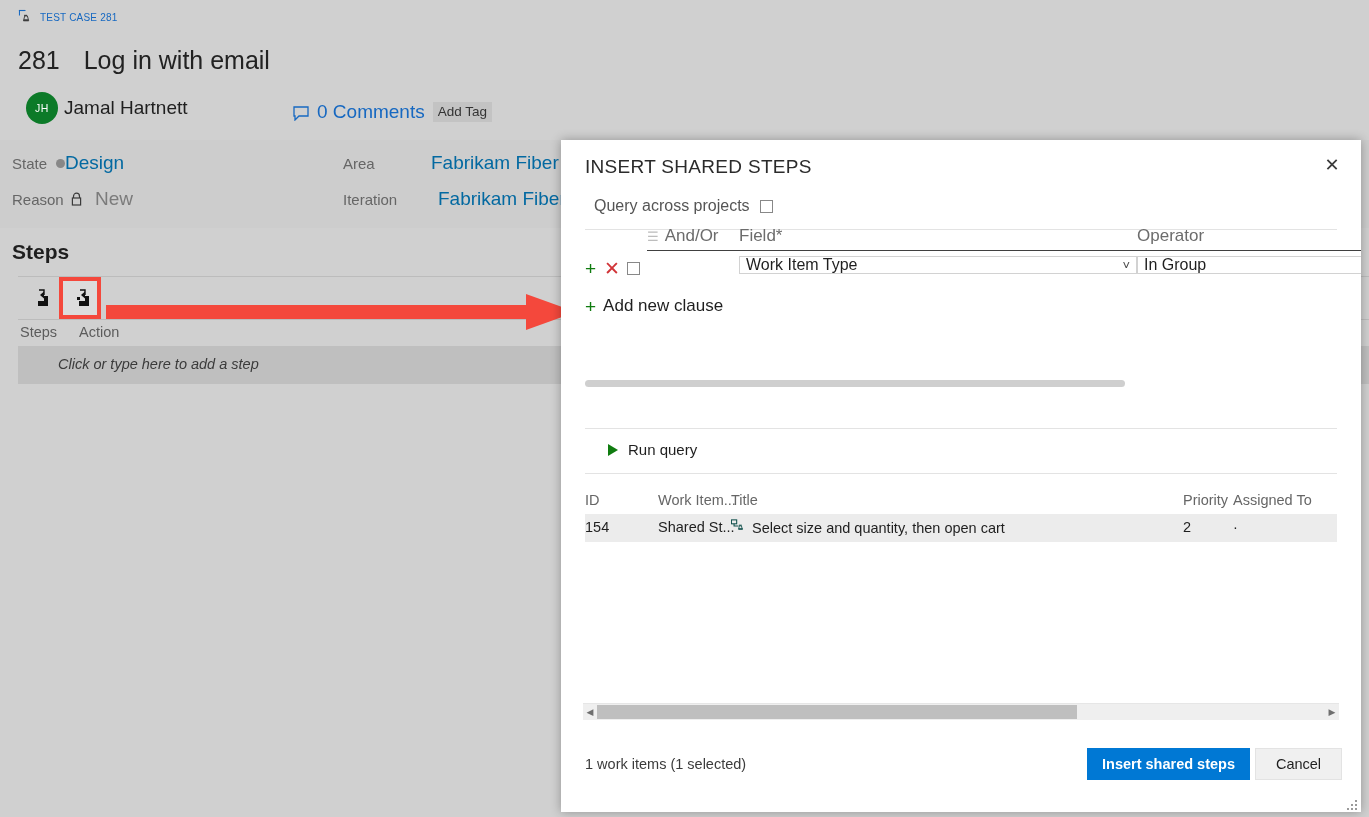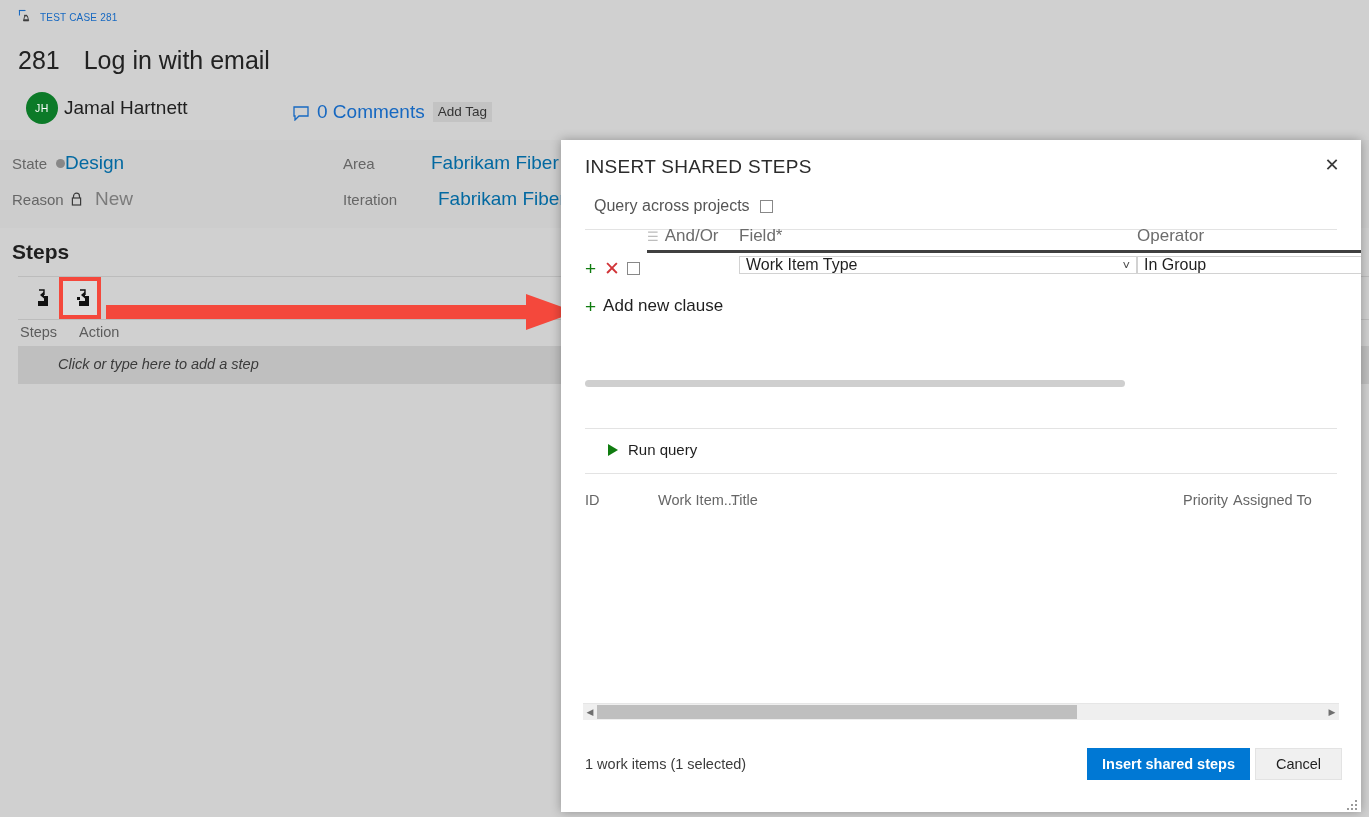"☰ And/Or" .qh { border-bottom: 3px solid #404040 -> 1px solid #404040 }
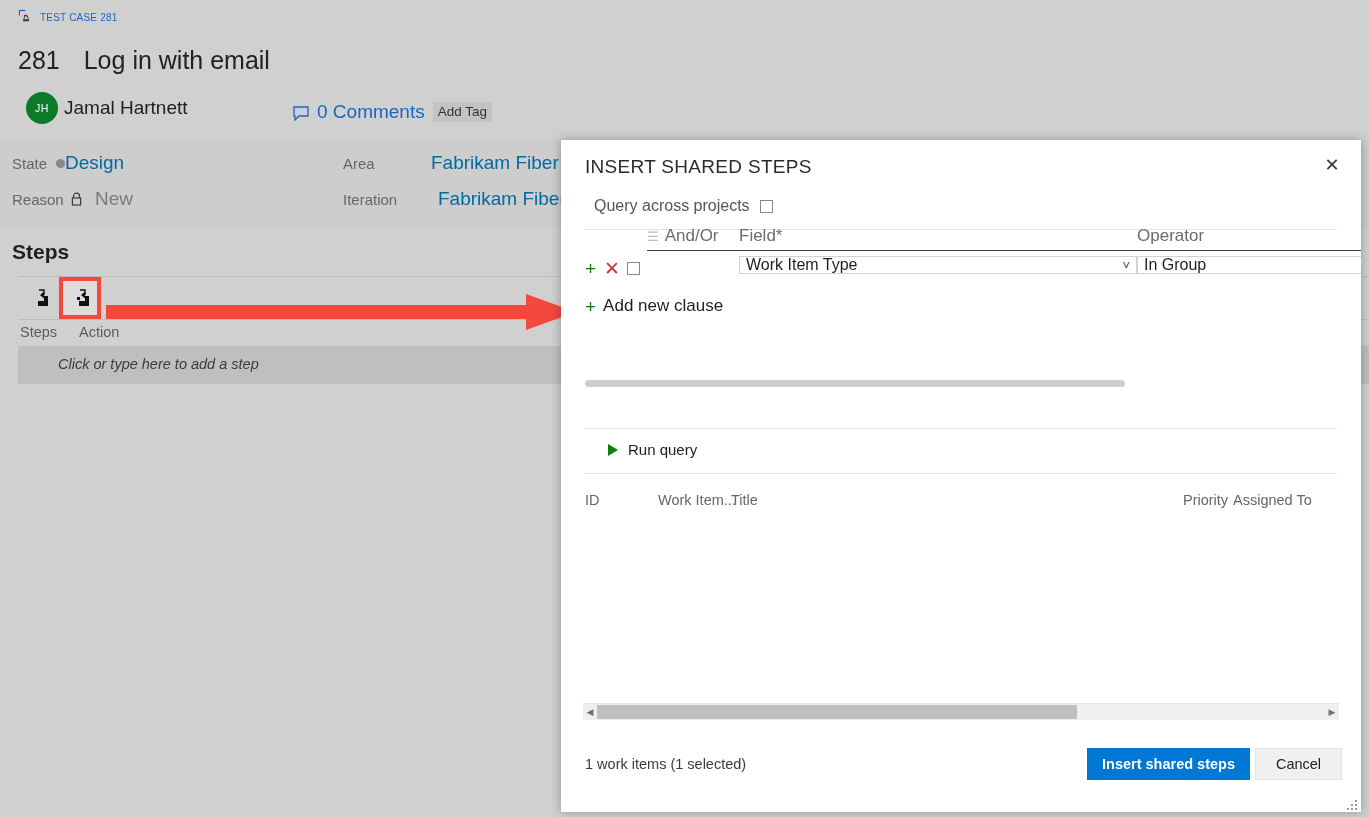"154" div.res-row { html: none -> <div> <span>154</span> <span>Shared St...</span> <span> <span> <svg> <rect></rect> <path></path> <path></path> <path></path> <path></path> </svg> </span> <span>Select size and quantity, then open cart</span> </span> <span>2</span> <span>·</span> </div> }
